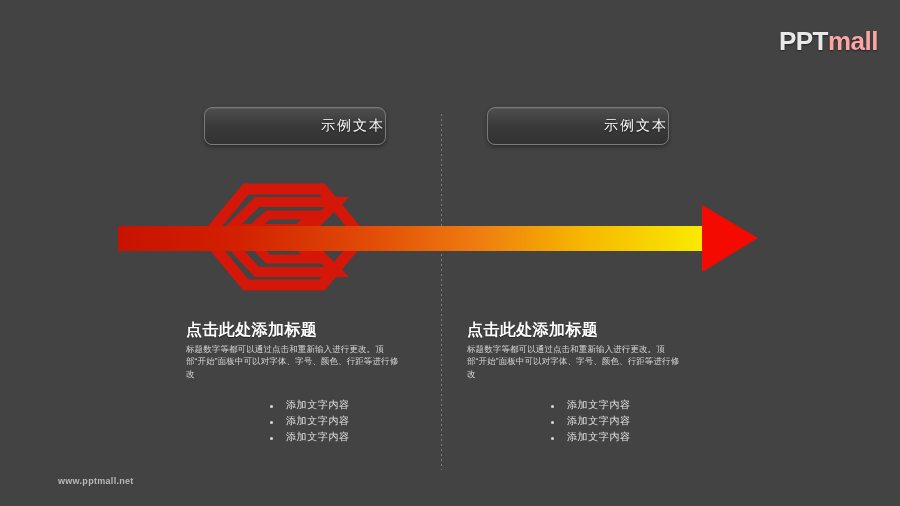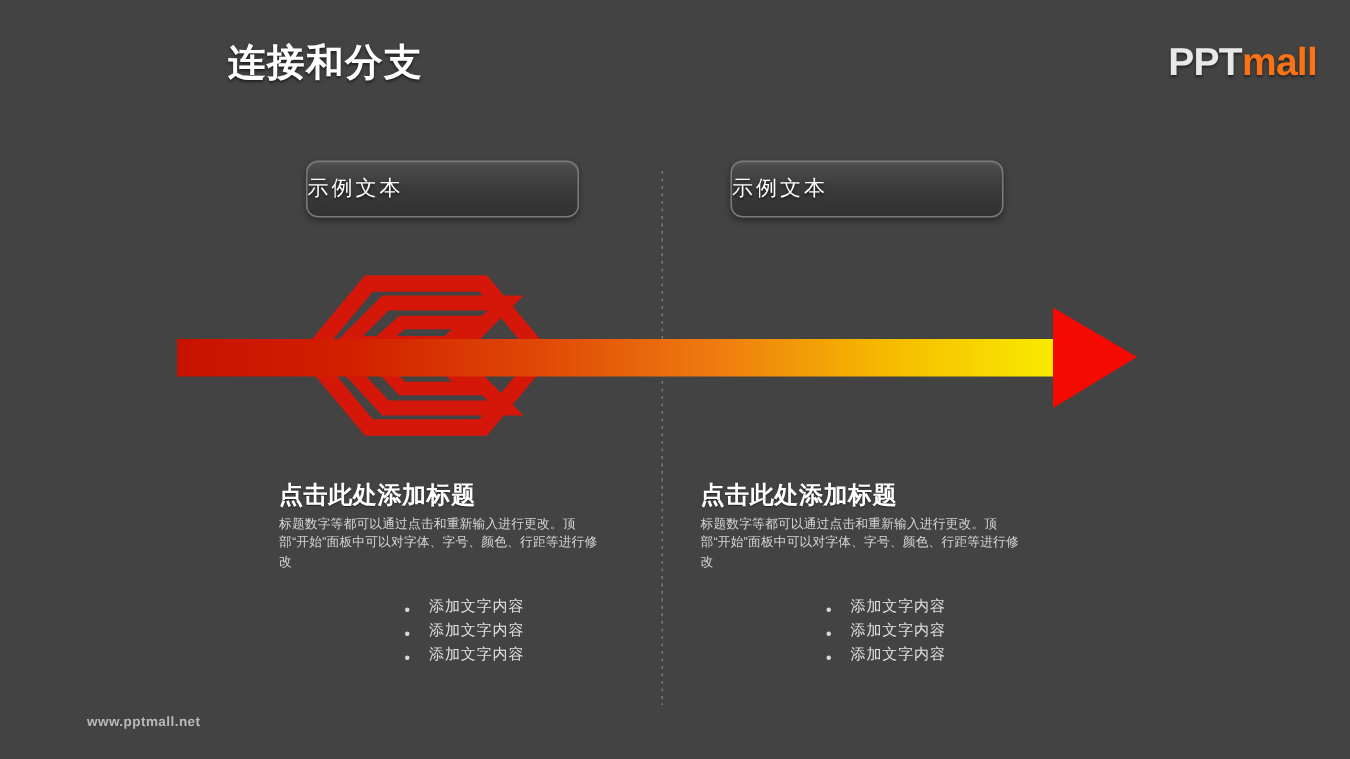"连接和分支" div.slide-title { html: <div>连接和分支</div> -> none }
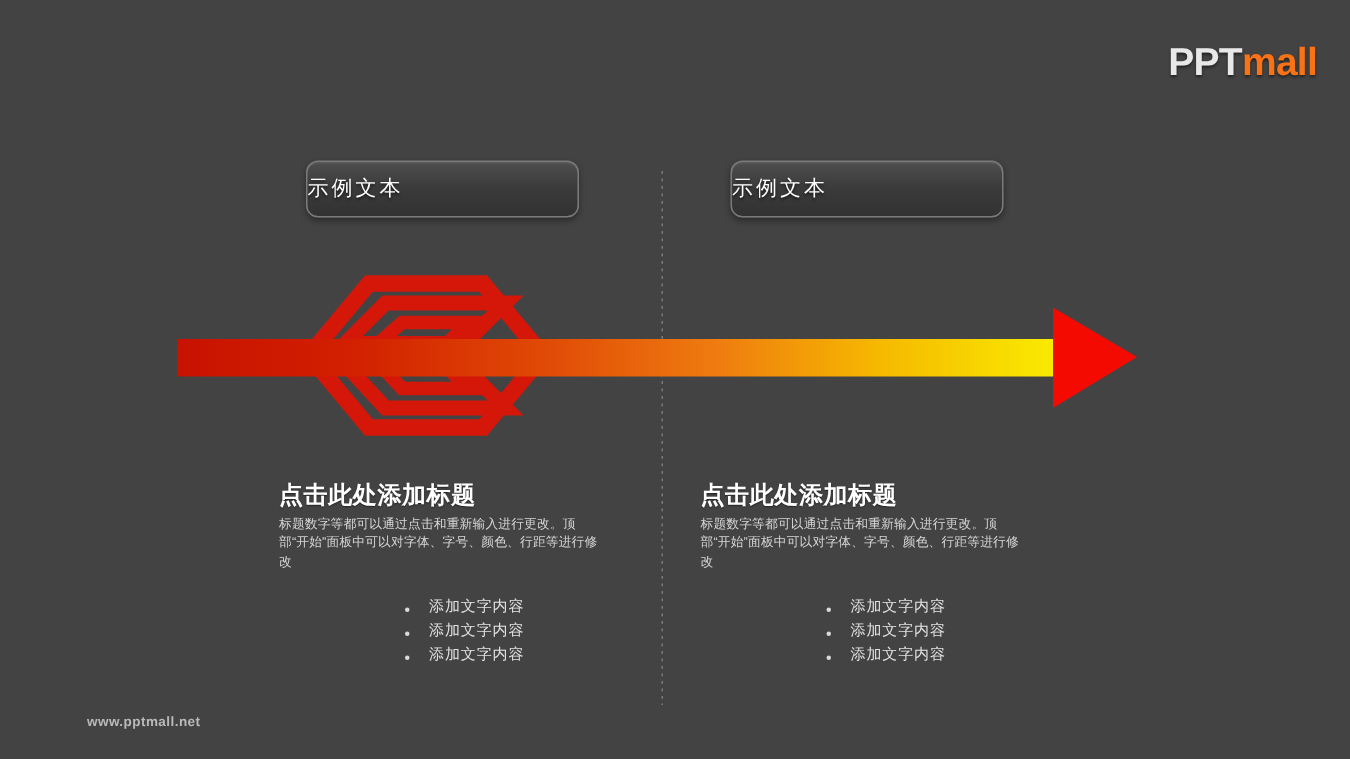"mall" .brand .mall { color: #f97316 -> #fca5a5 }
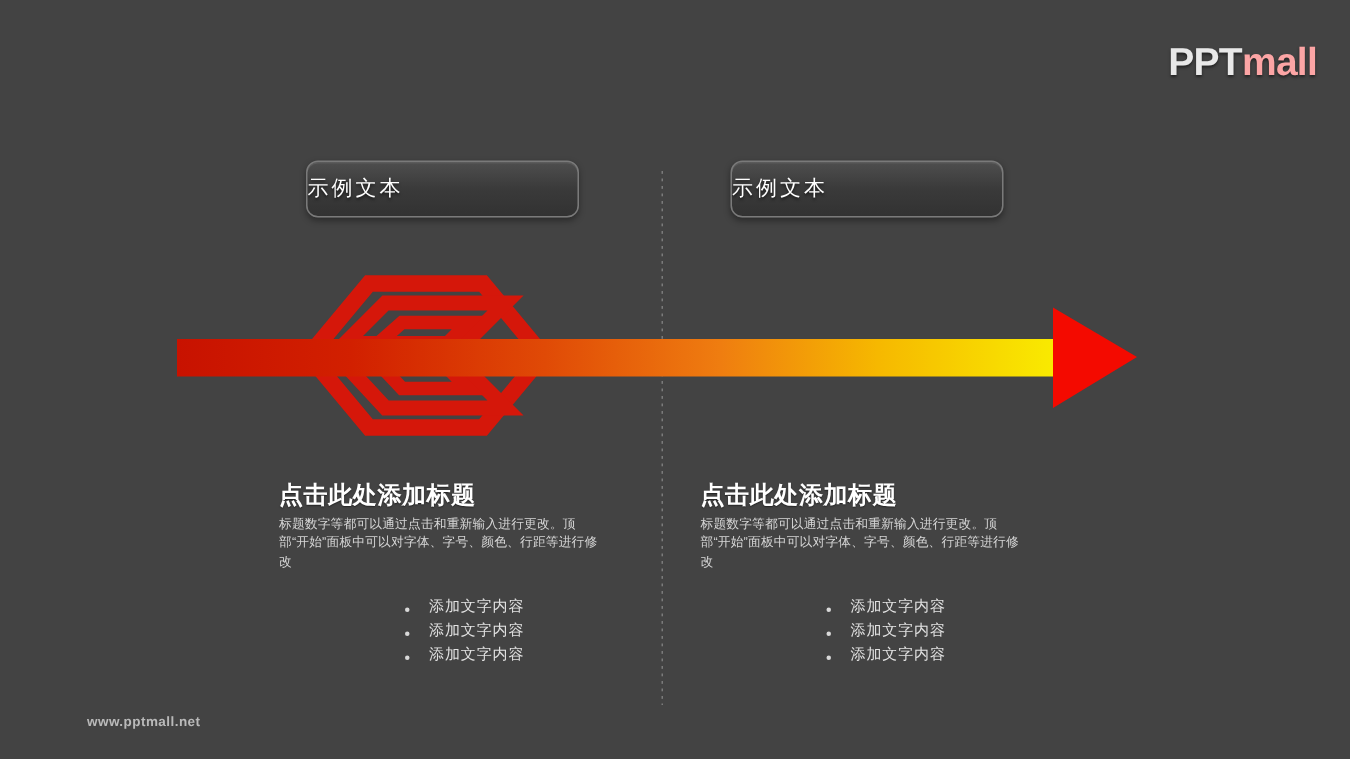"示例文本" .pill { justify-content: flex-start -> flex-end }
